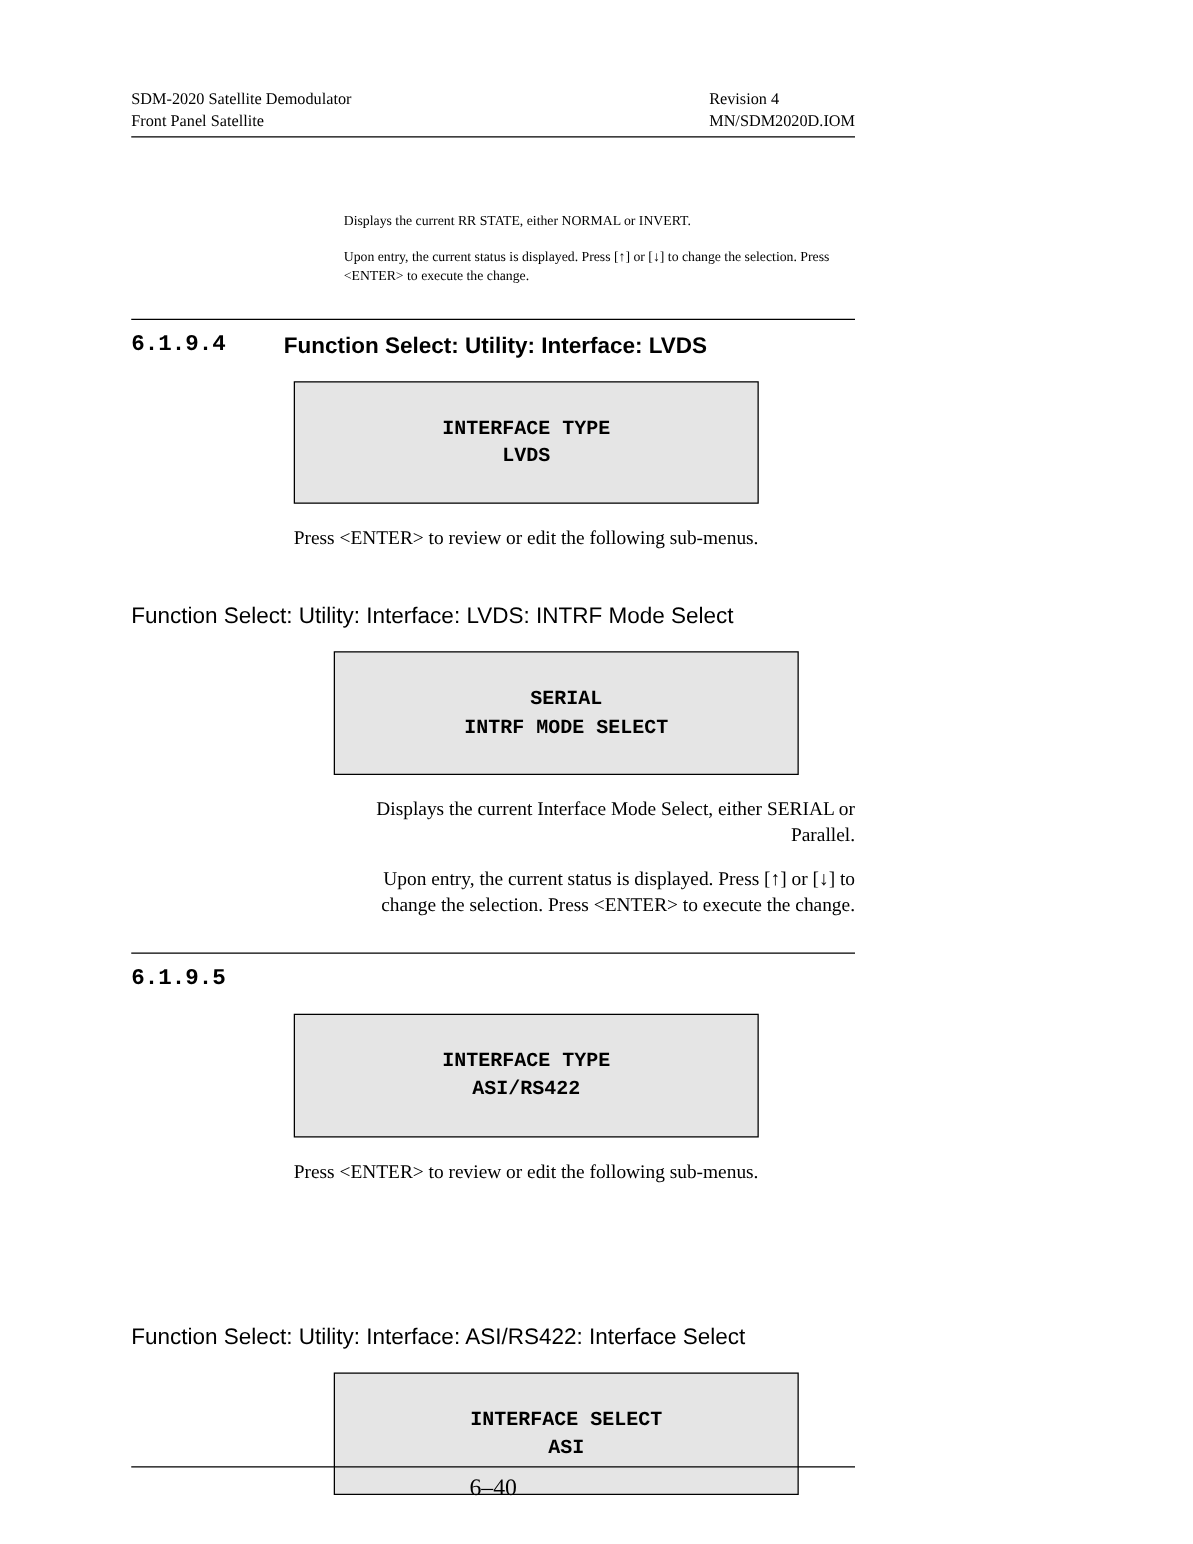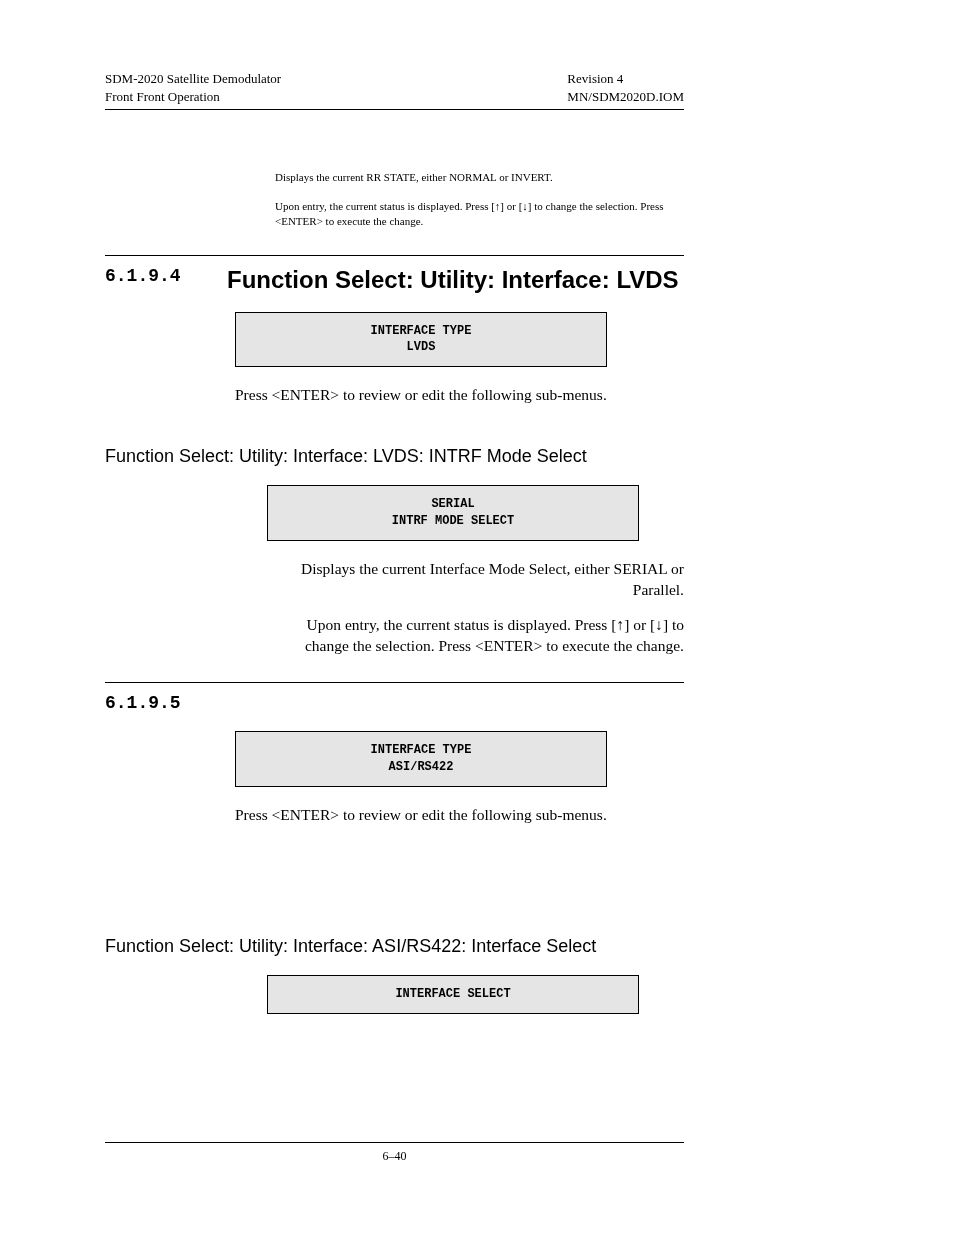"Front Front Operation" div { text: Front Operation -> Panel Satellite }
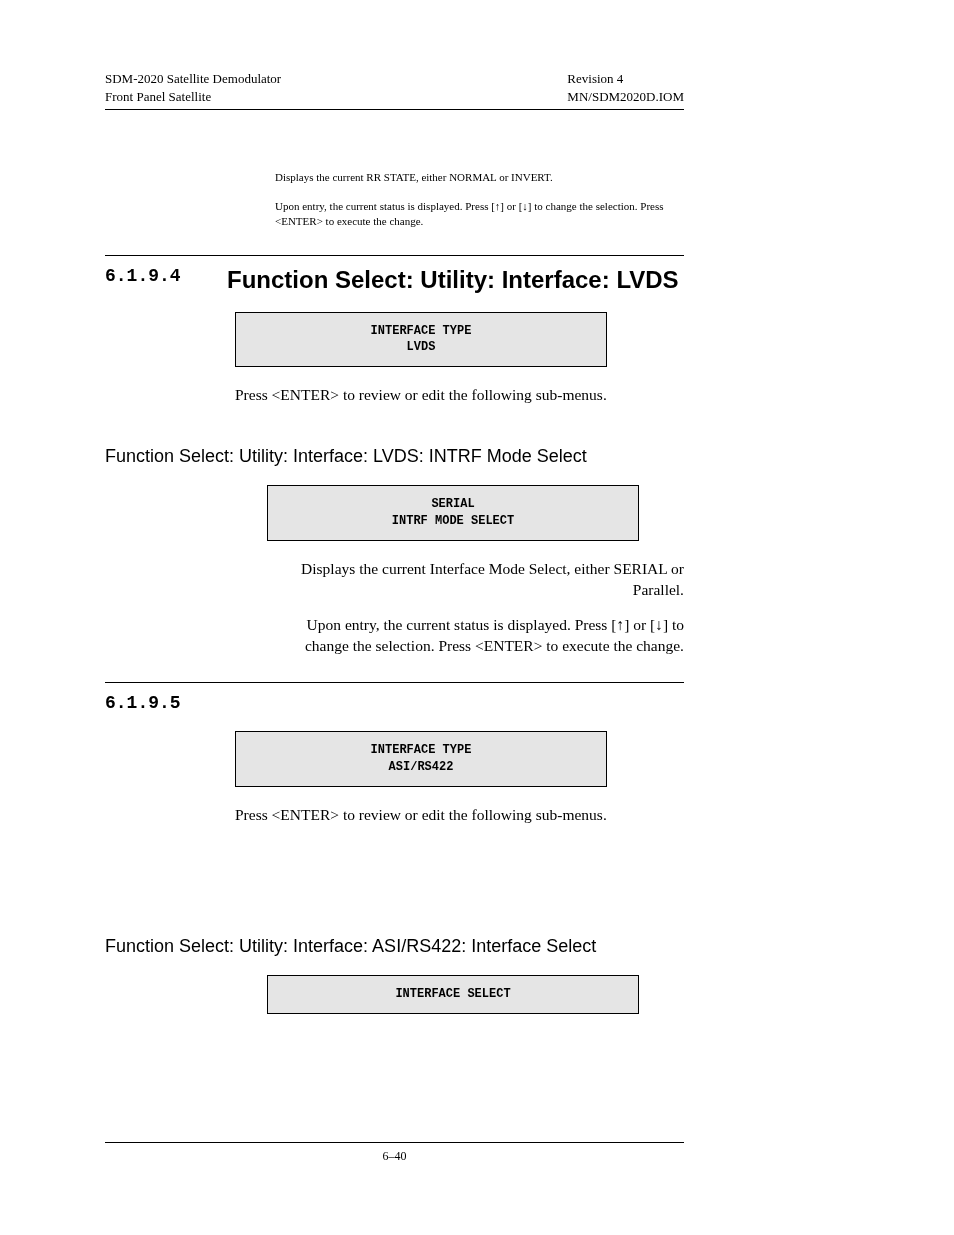"Function Select: Utility: Interface: LVDS" .section-title { font-size: 24px -> 18px }
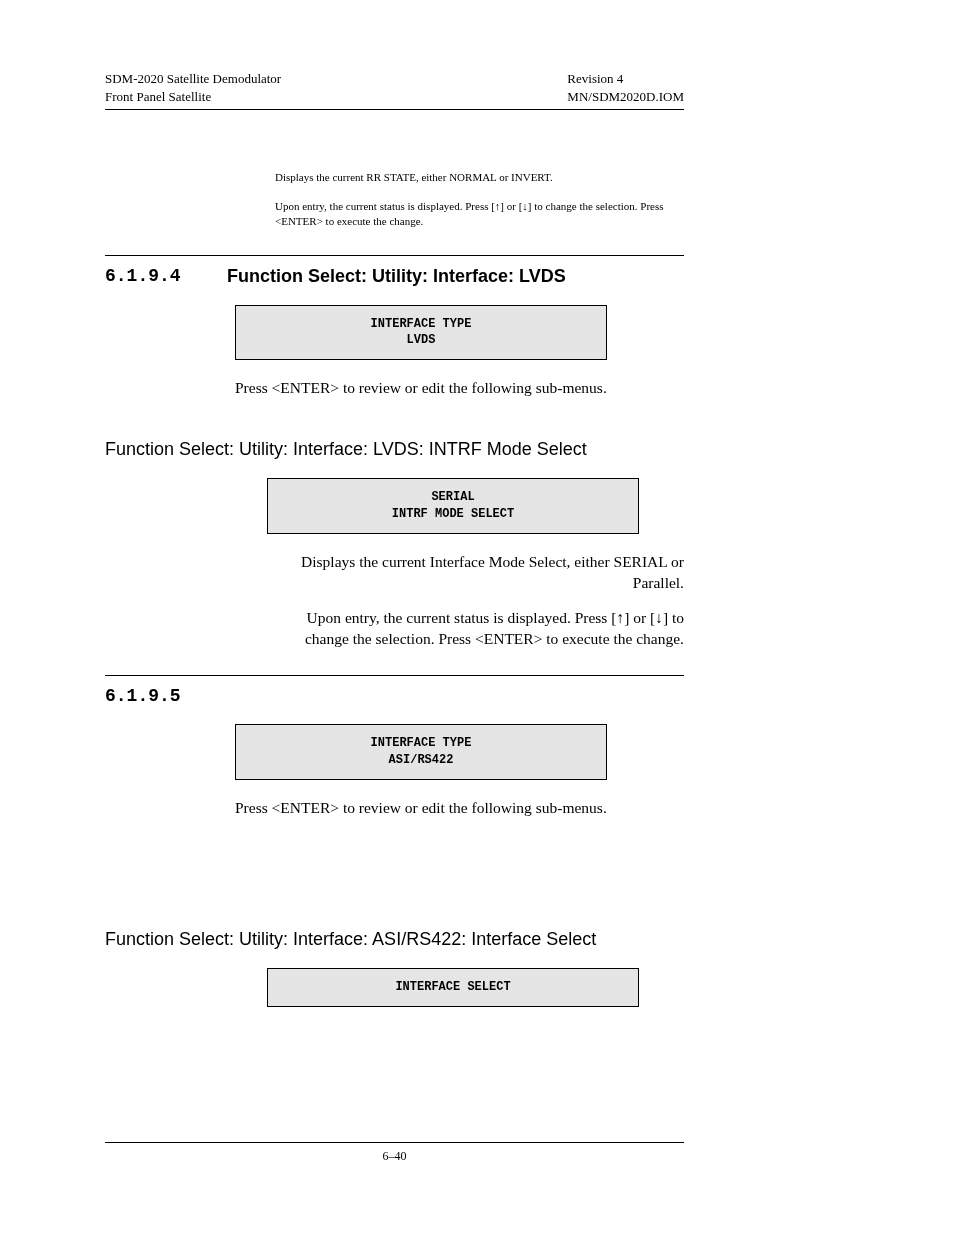"INTERFACE TYPE" .display-box { font-size: 12px -> 16px; padding: 10px 10px -> 26px 10px }
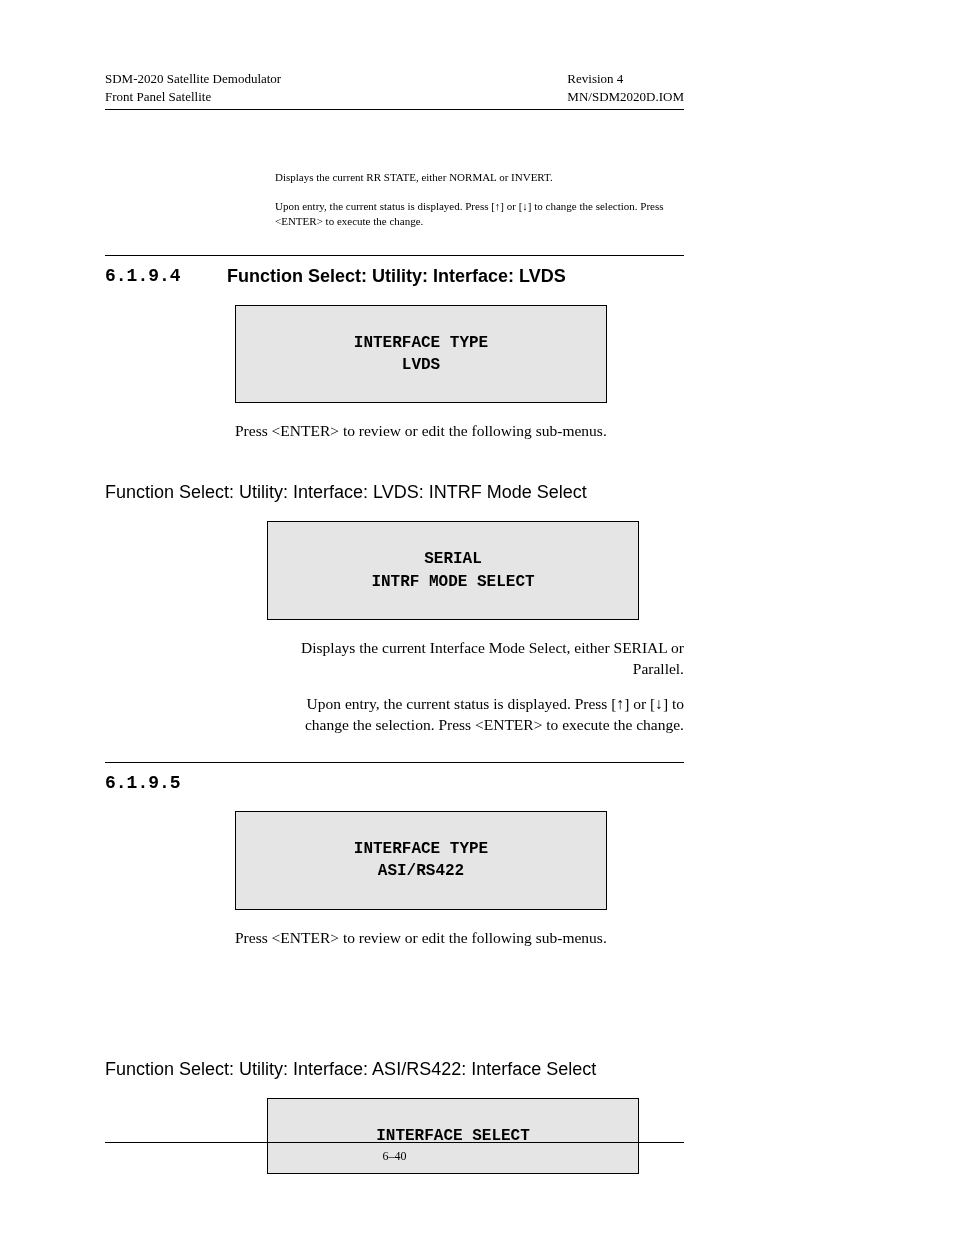"ASI" div { html: none -> <div>ASI</div> }
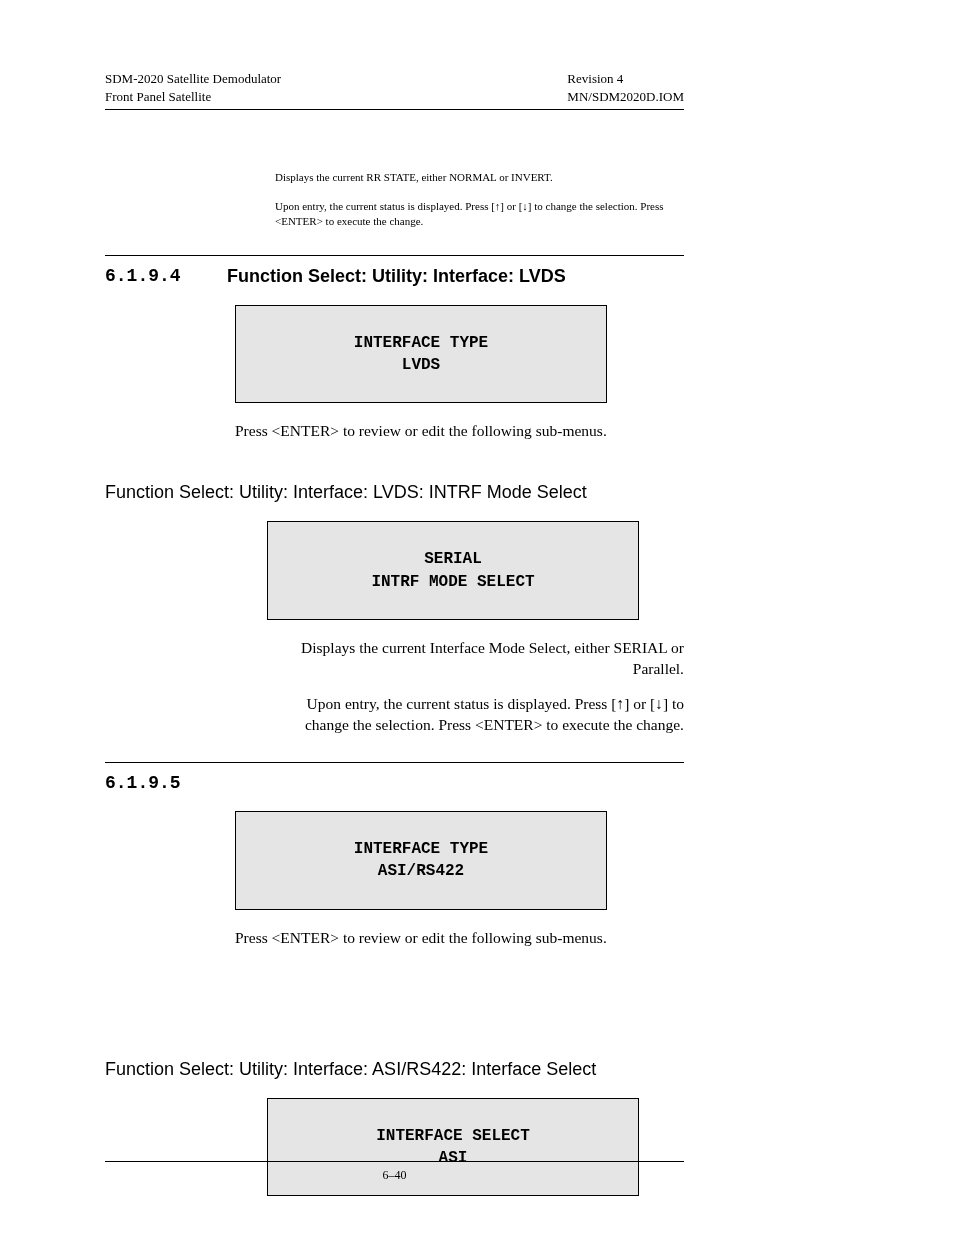"6–40" .footer { bottom: 71px -> 52px; font-size: 12px -> 19px }
